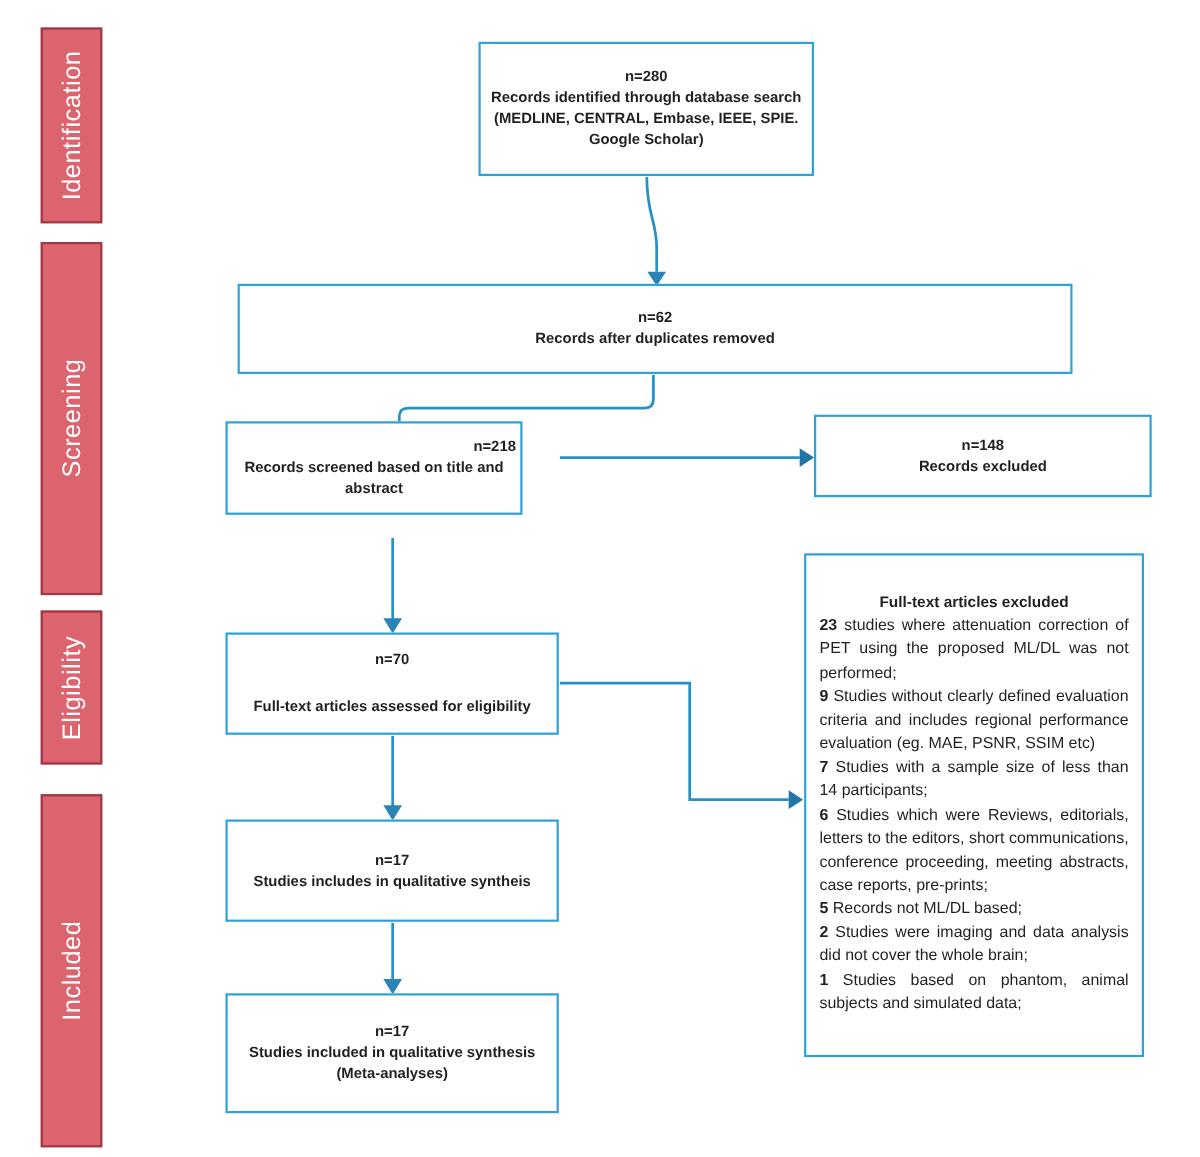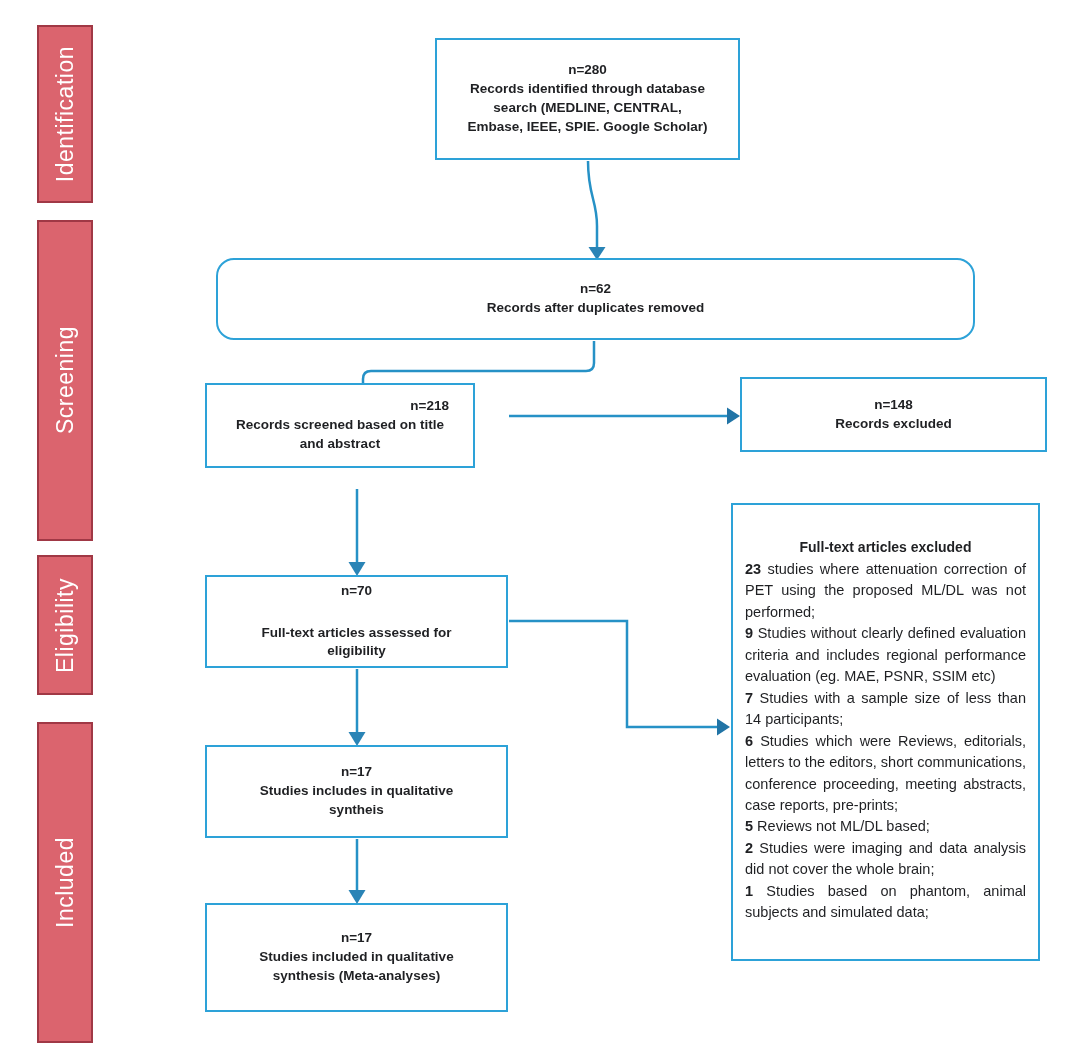"n=280" .fbox { padding: 4px 24px -> 4px 4px }
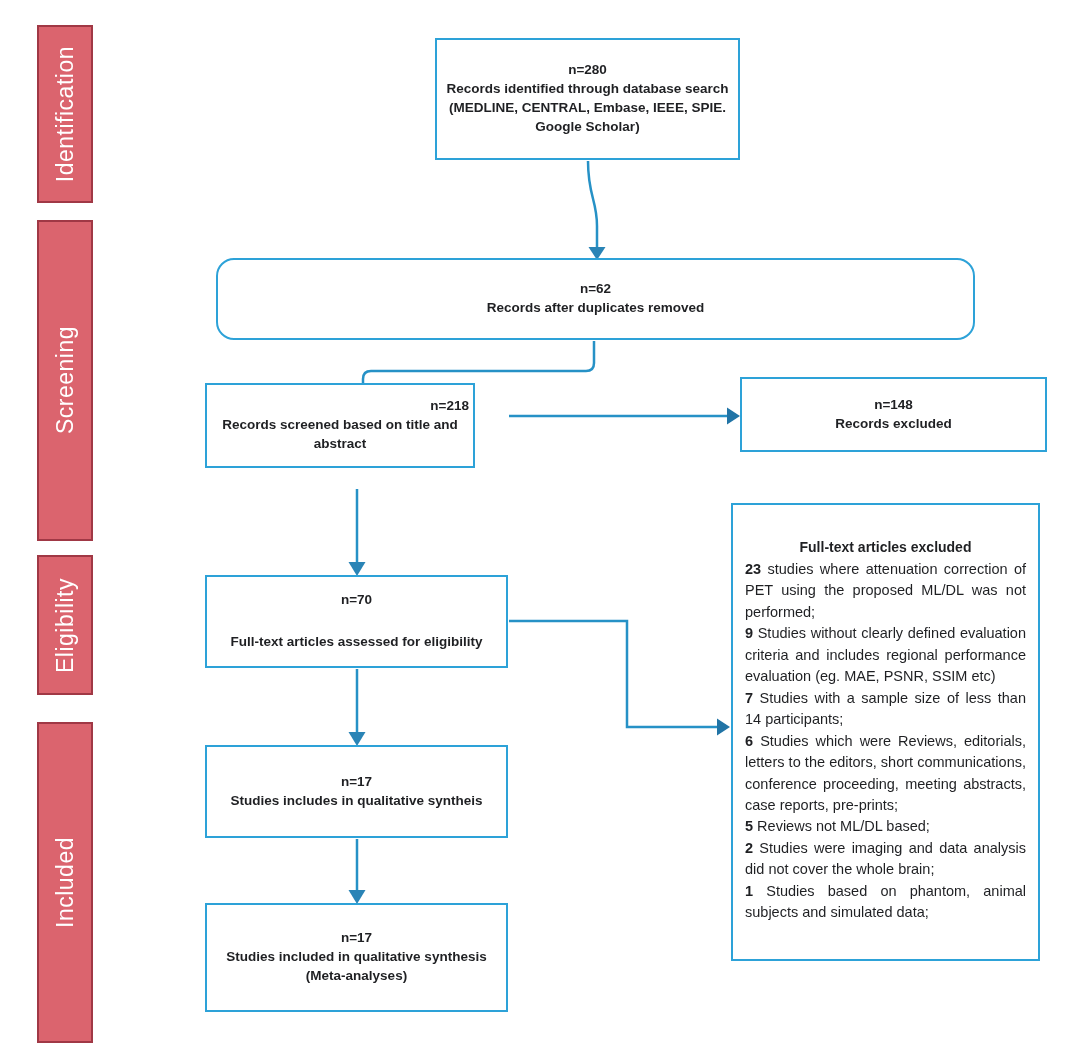"n=62" .box-deduplicated { border-radius: 18px -> none }
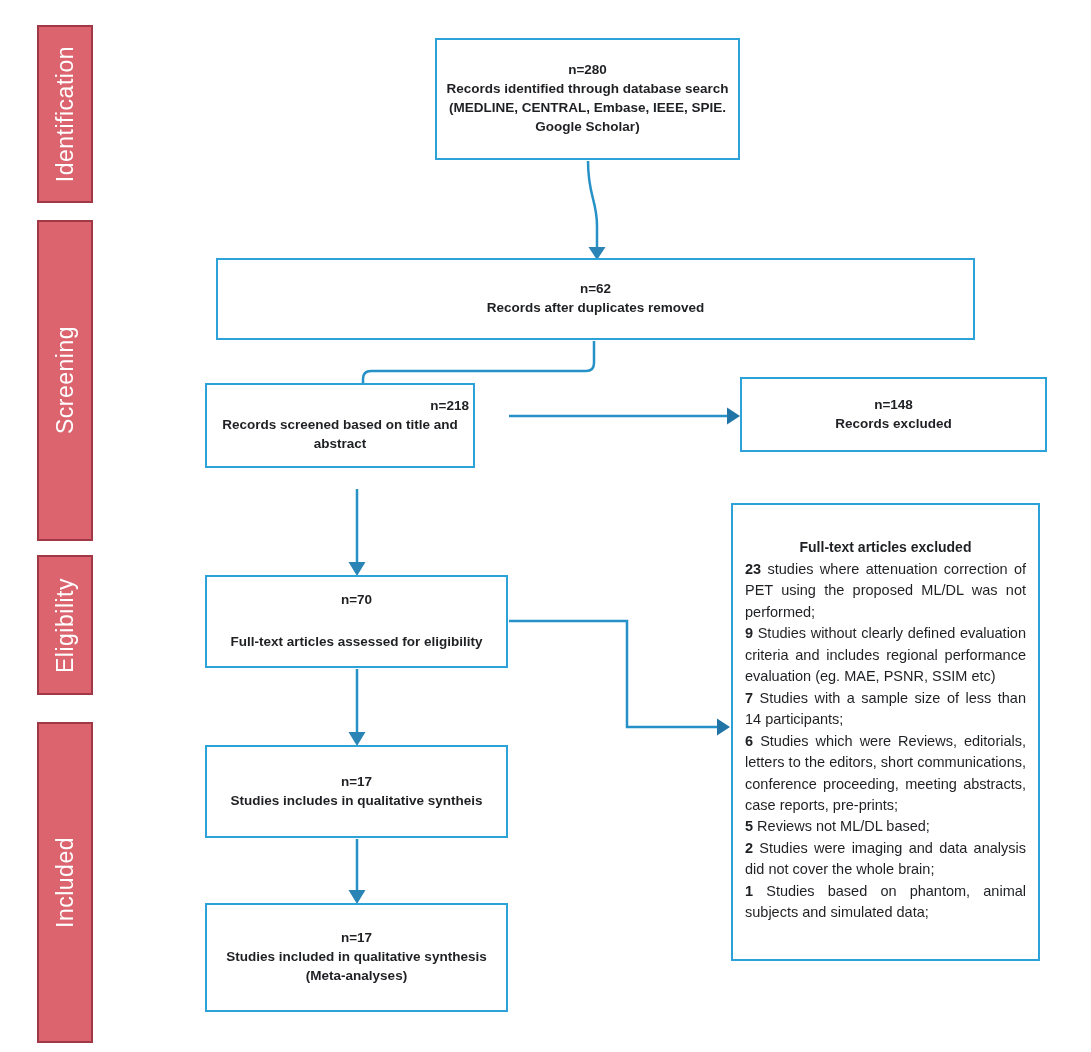"Reviews not ML/DL based;" span { text: Reviews -> Records }
